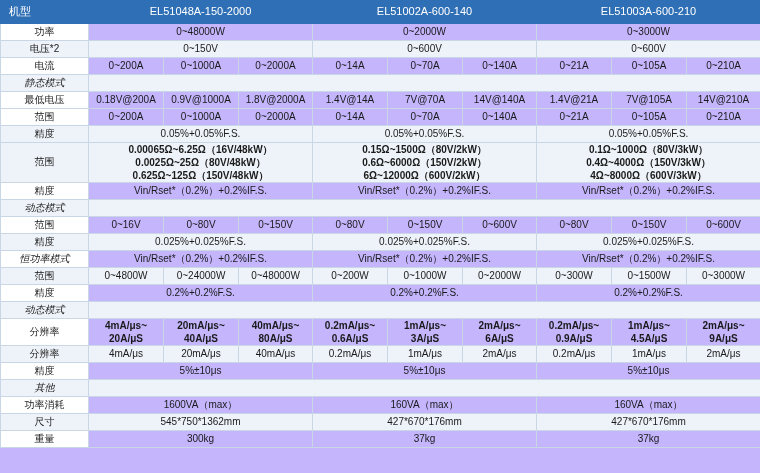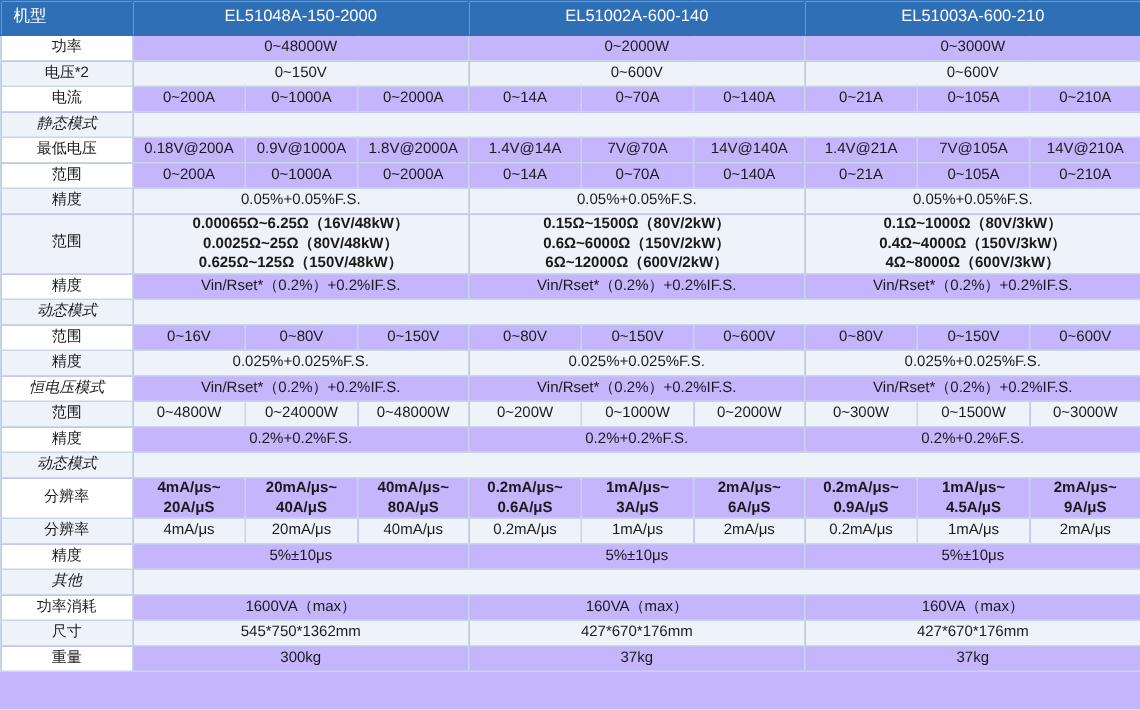"恒电压模式" td.section { text: 电压 -> 功率 }
